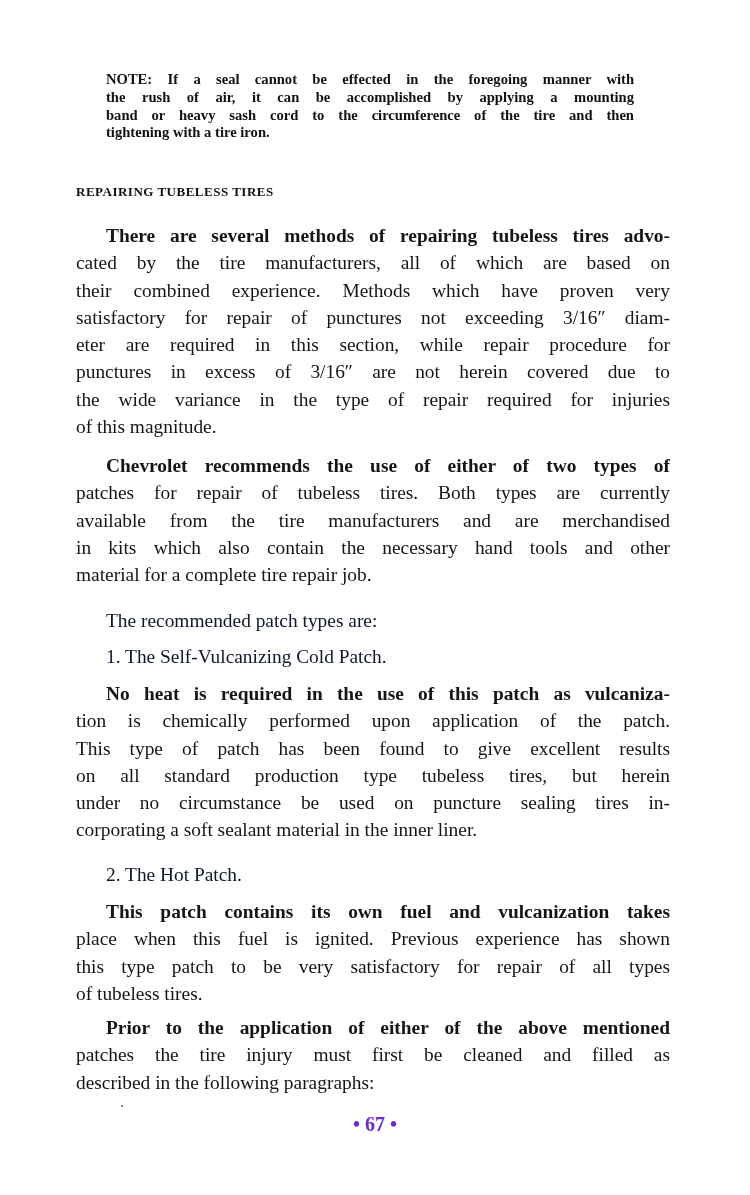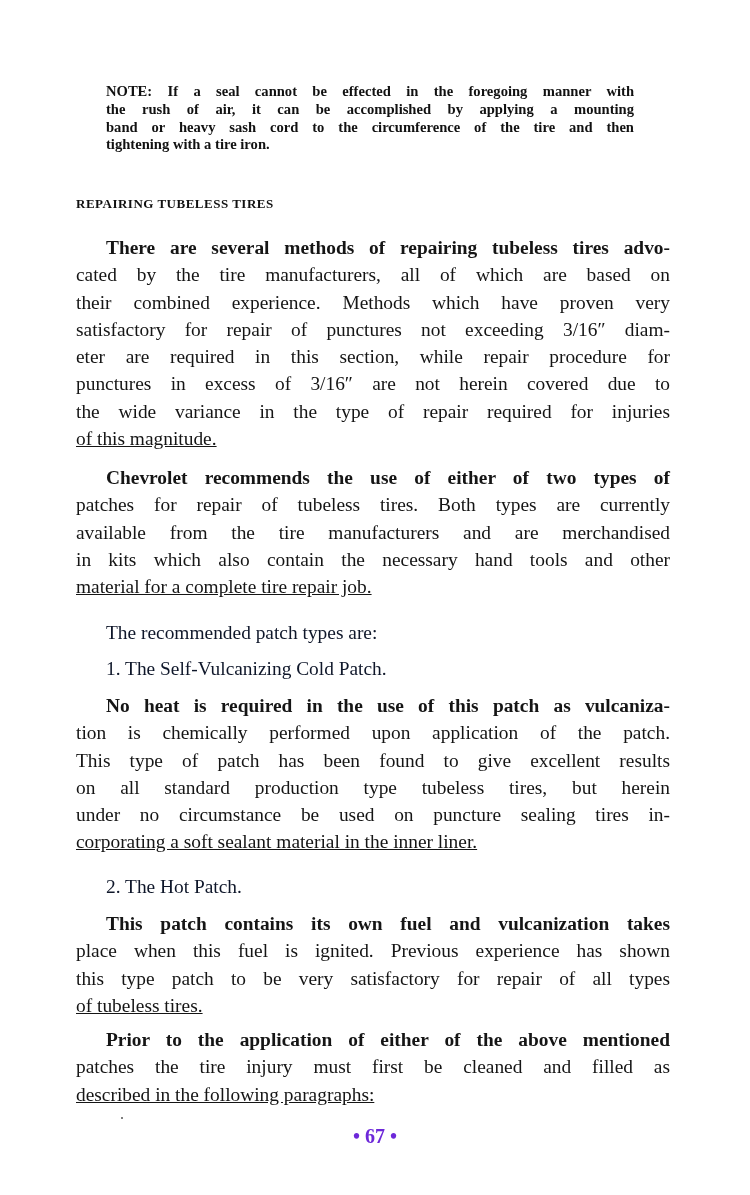"NOTE: If a seal cannot" .page { margin-top: 12px -> none }
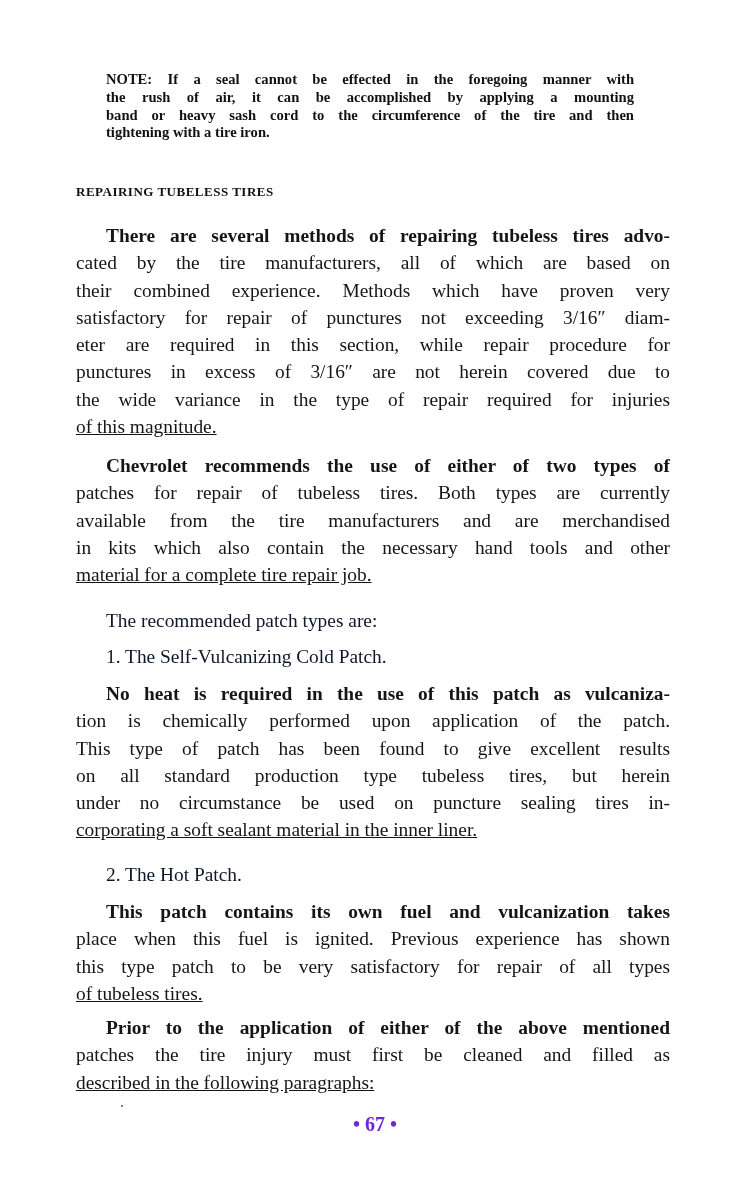"of this magnitude." .para .line.last { text-decoration: underline -> none }
